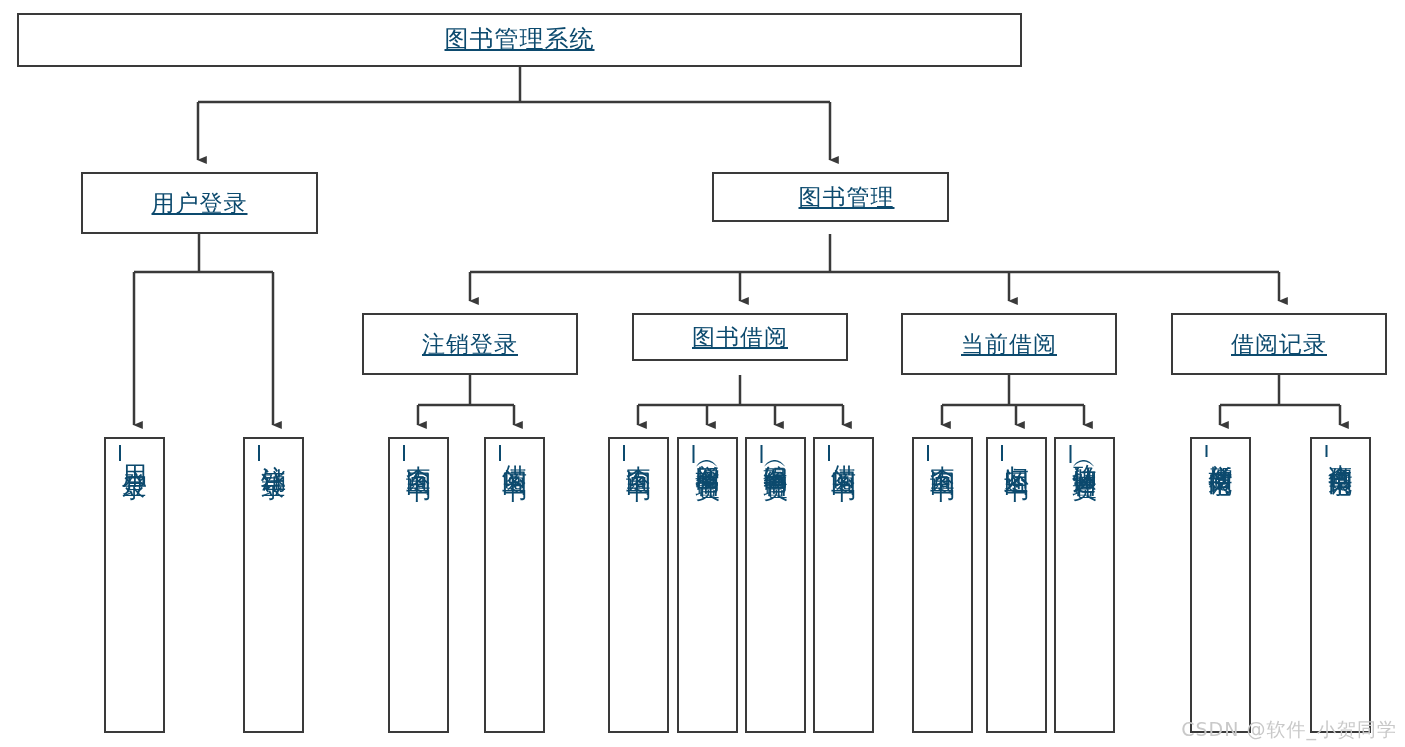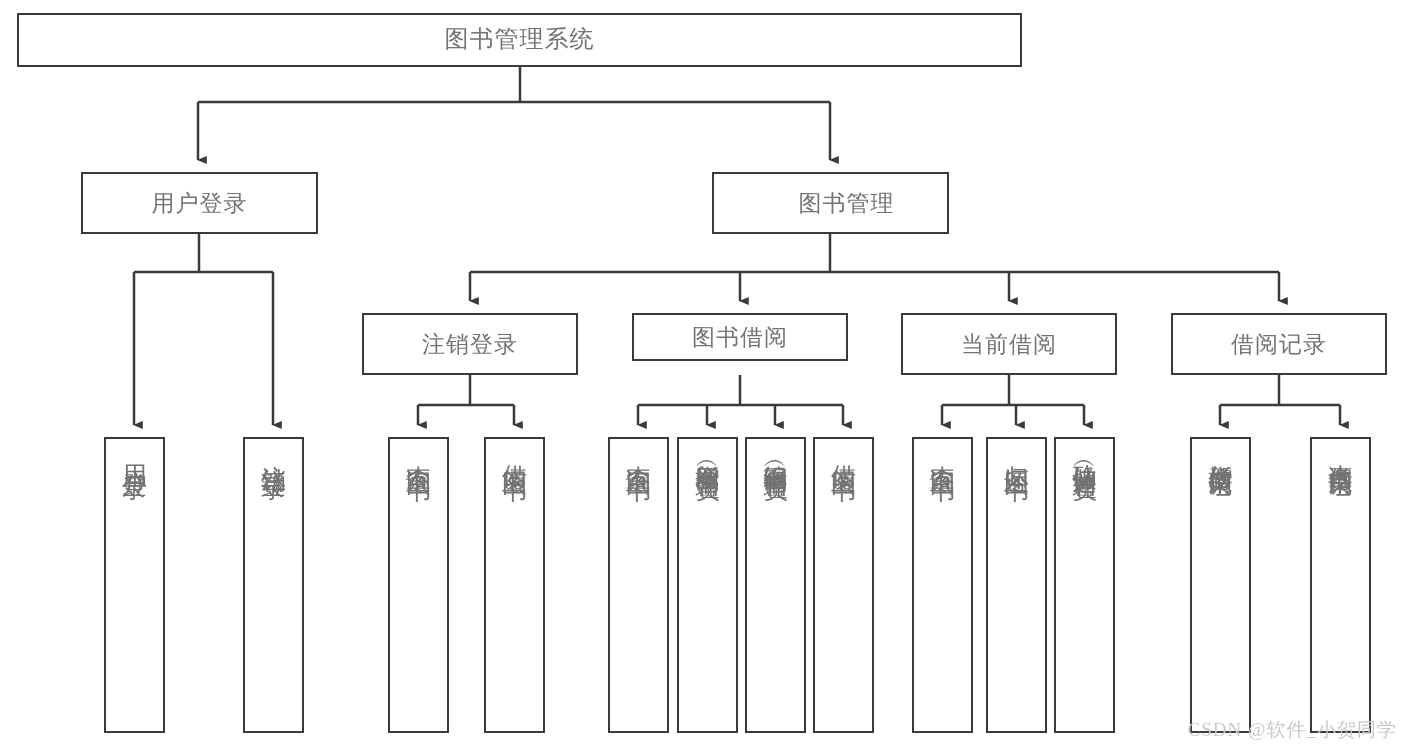"图书管理系统" .node { color: #737373 -> #0c4a6e; text-decoration: none -> underline }
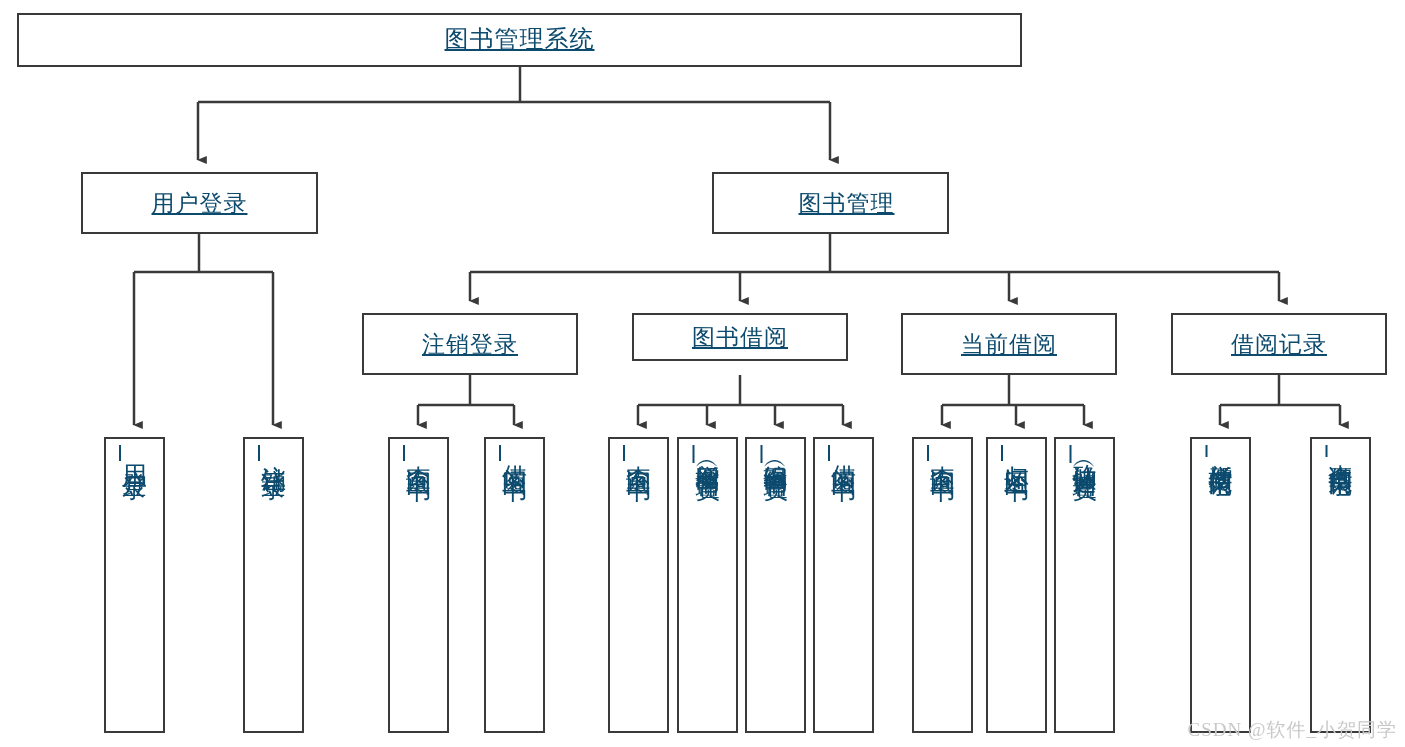"图书管理" div.node { height: 62px -> 50px }
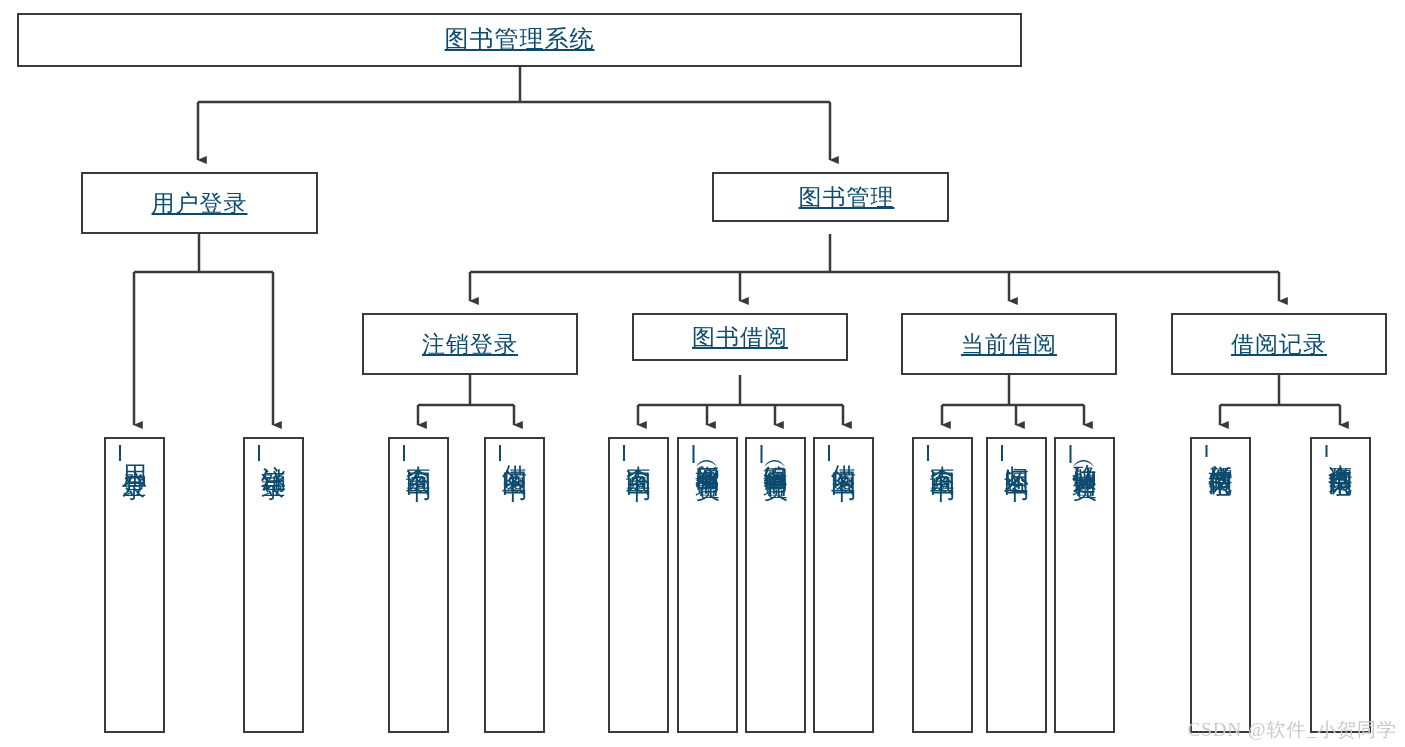"CSDN @软件_小贺同学" #watermark { font-family: Liberation Serif, serif -> none }
